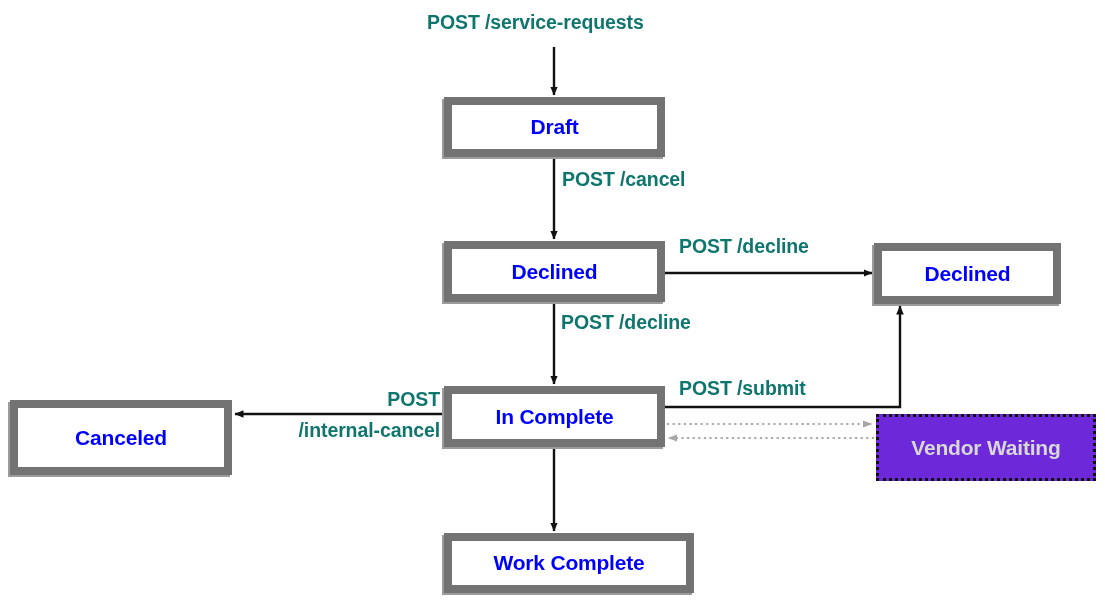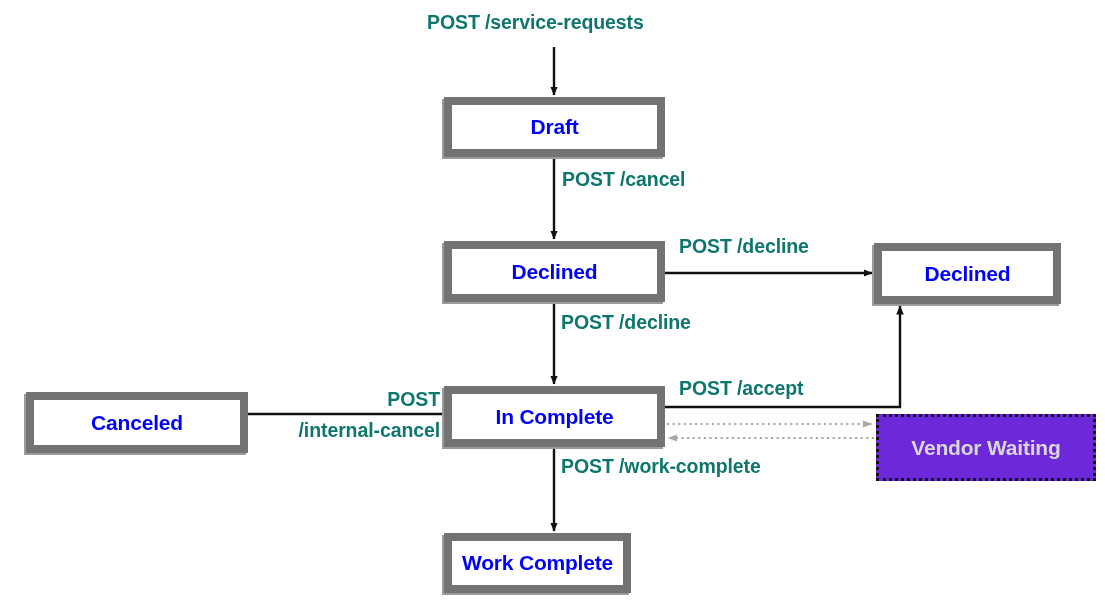"POST /accept" div.edge-label { text: /accept -> /submit }
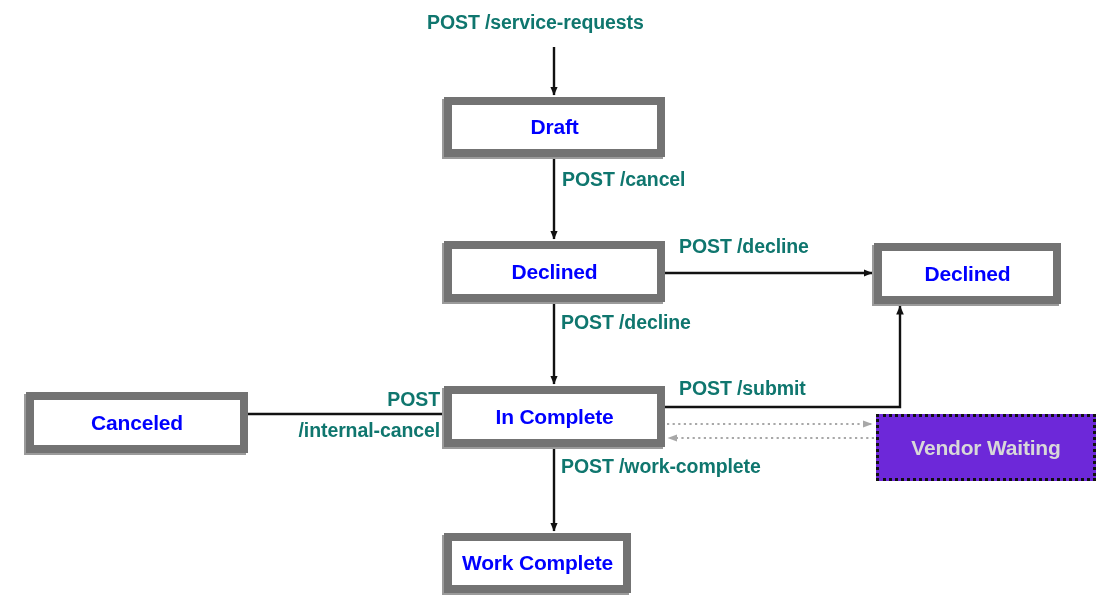"Canceled" div.state-box { height: 61px -> 75px; margin-left: 16px -> none; top: 392px -> 400px }
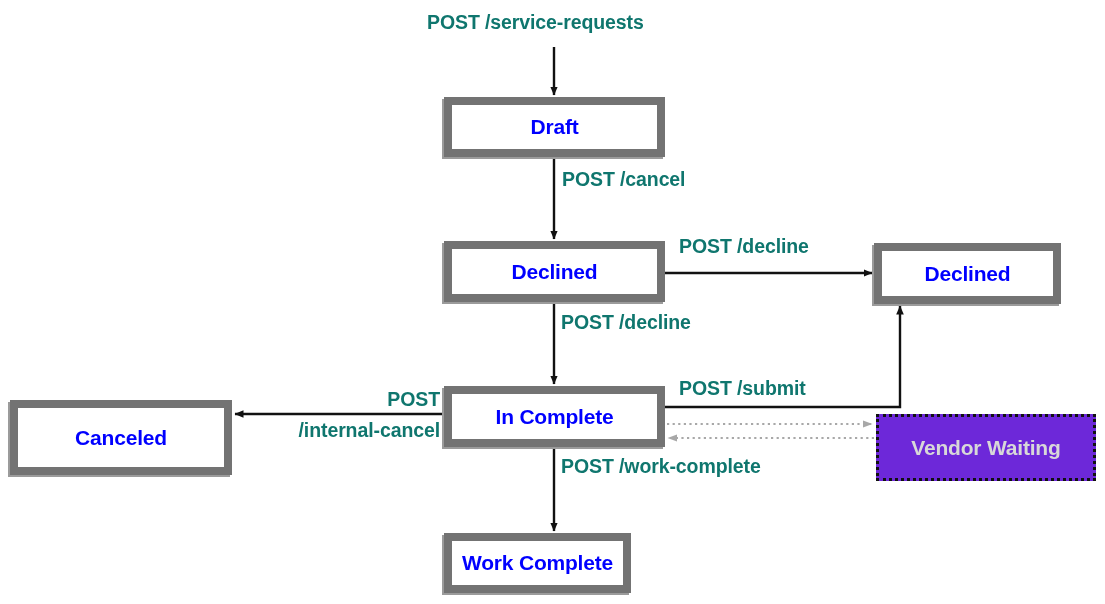"POST /work-complete" div.edge-label { html: <div>POST /work-complete</div> -> none }
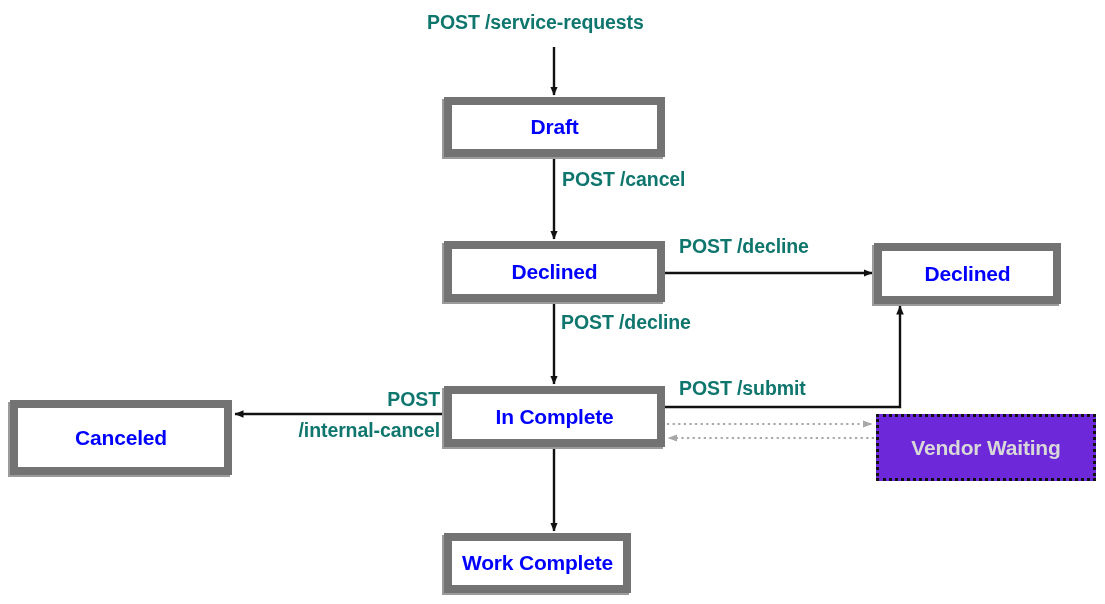"Work Complete" div.state-box { width: 187px -> 250px }
